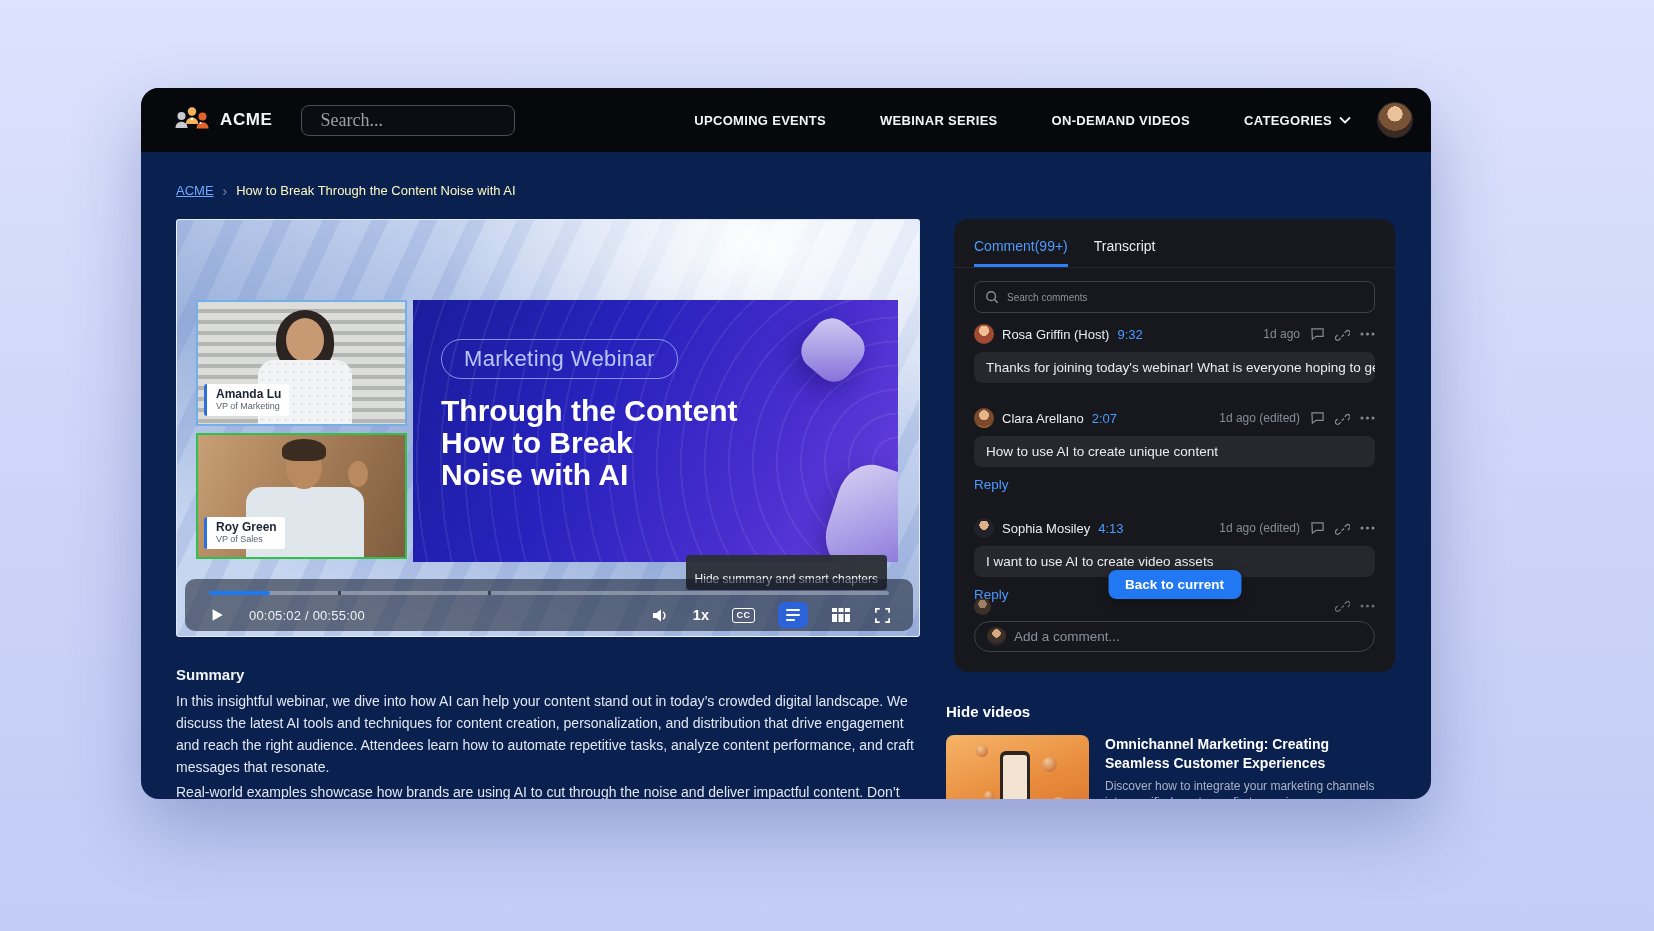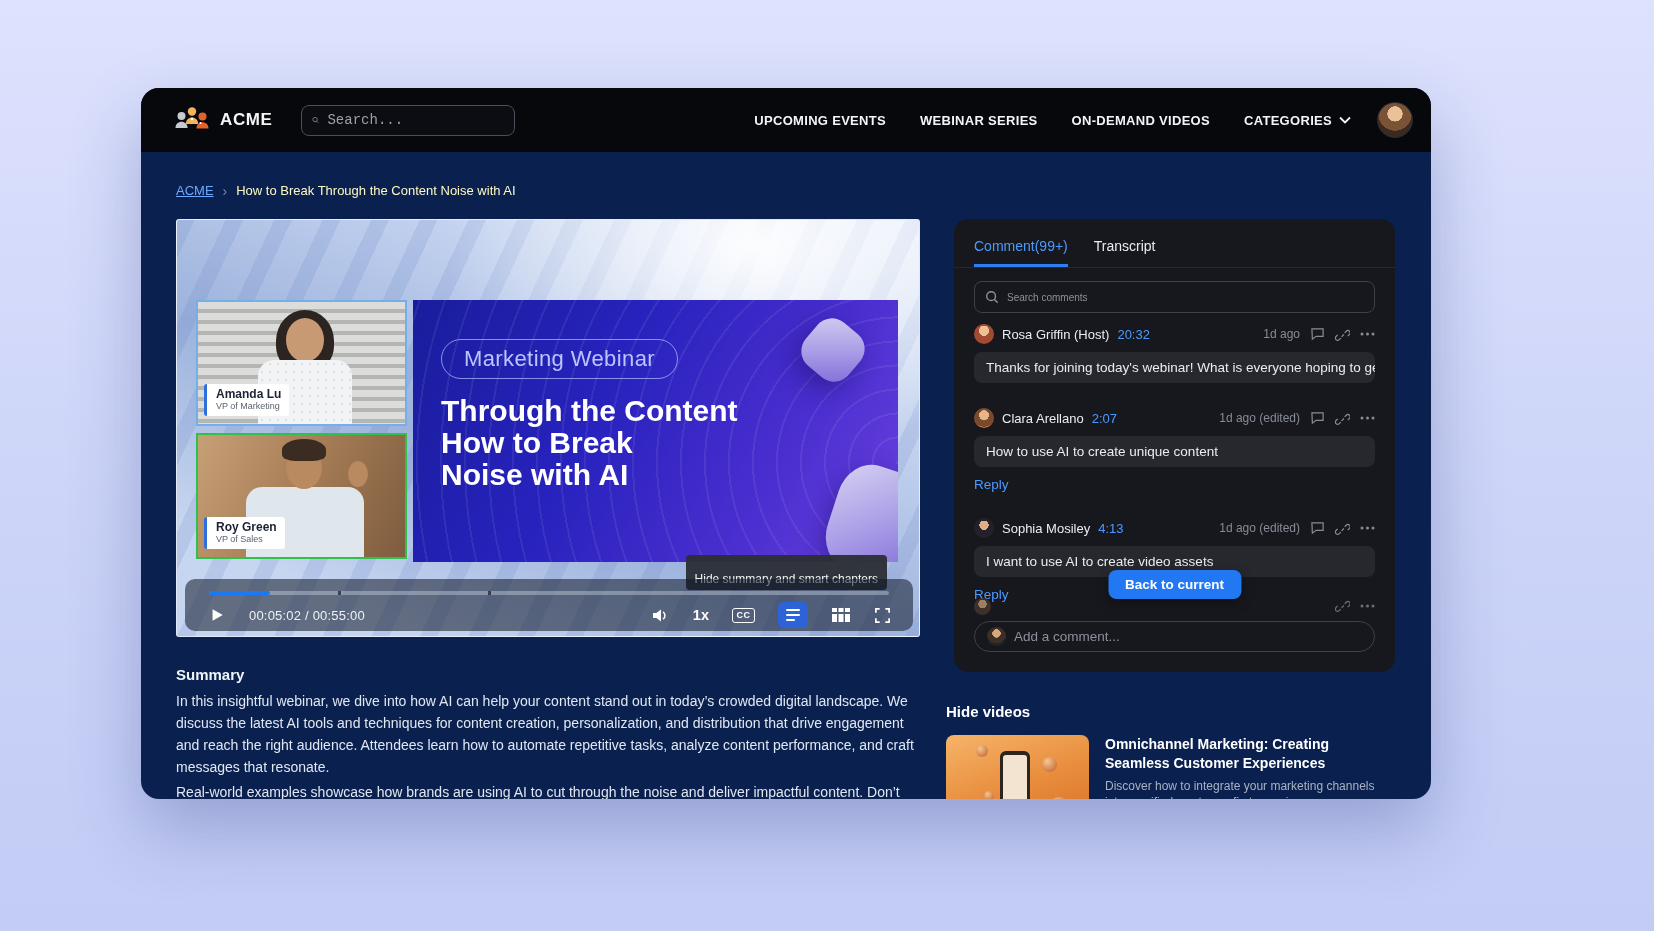"Search..." .nav-search input { font-family: Liberation Mono, monospace -> Liberation Serif, serif; font-size: 14px -> 18px }
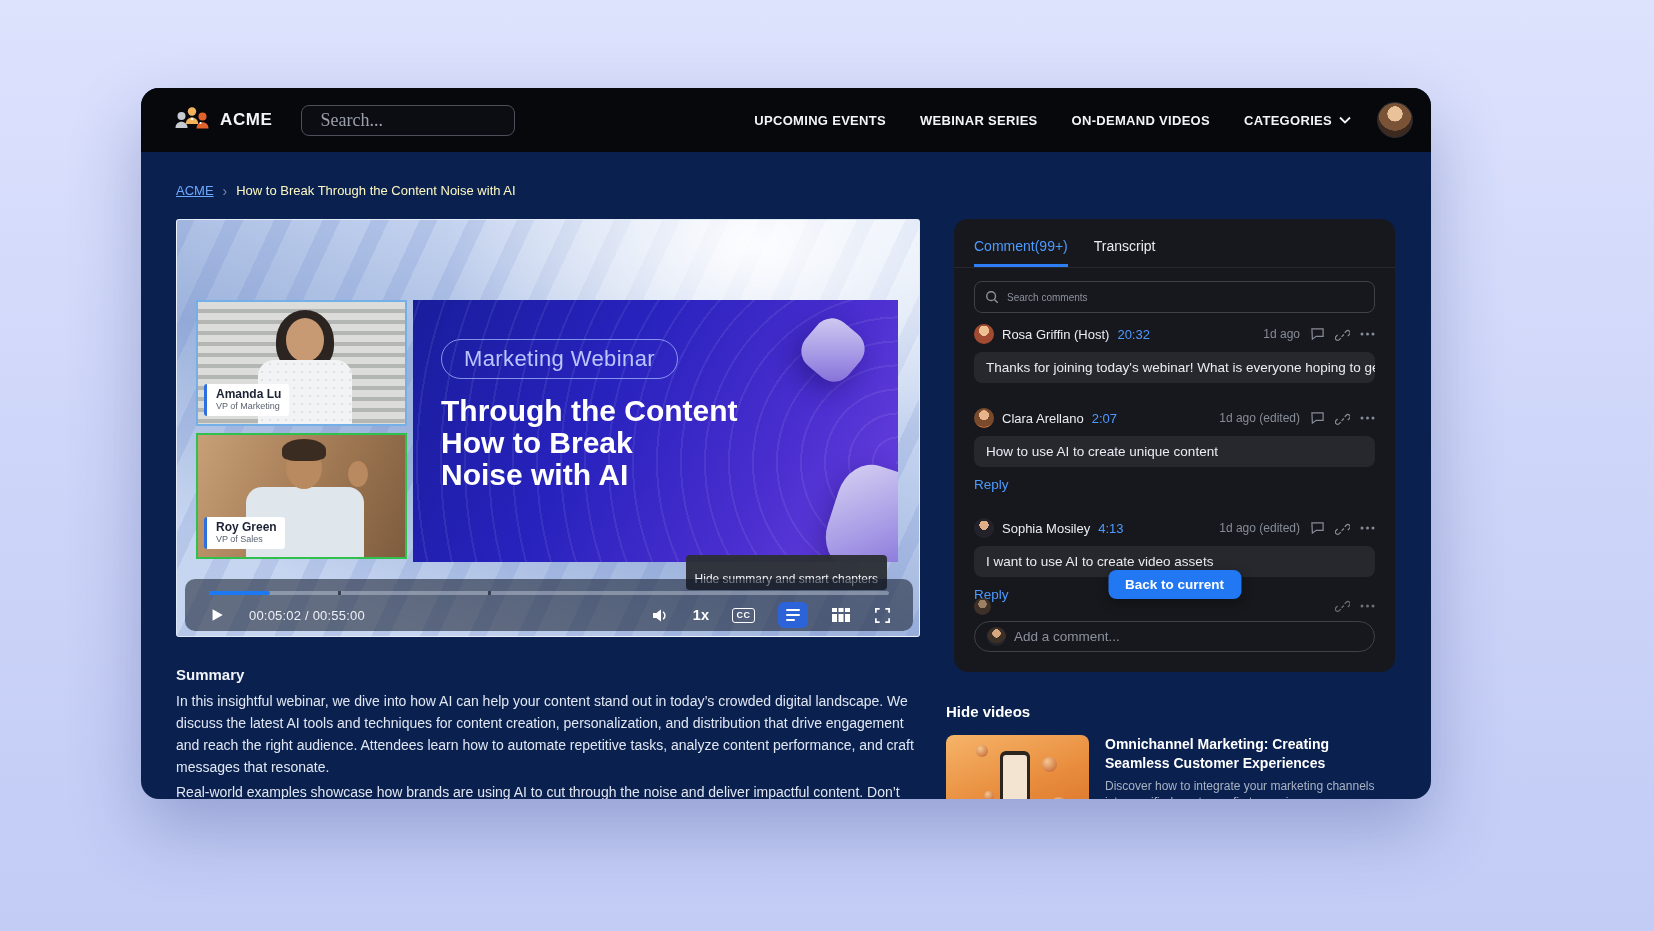"UPCOMING EVENTS" .nav-links { gap: 34px -> 54px }
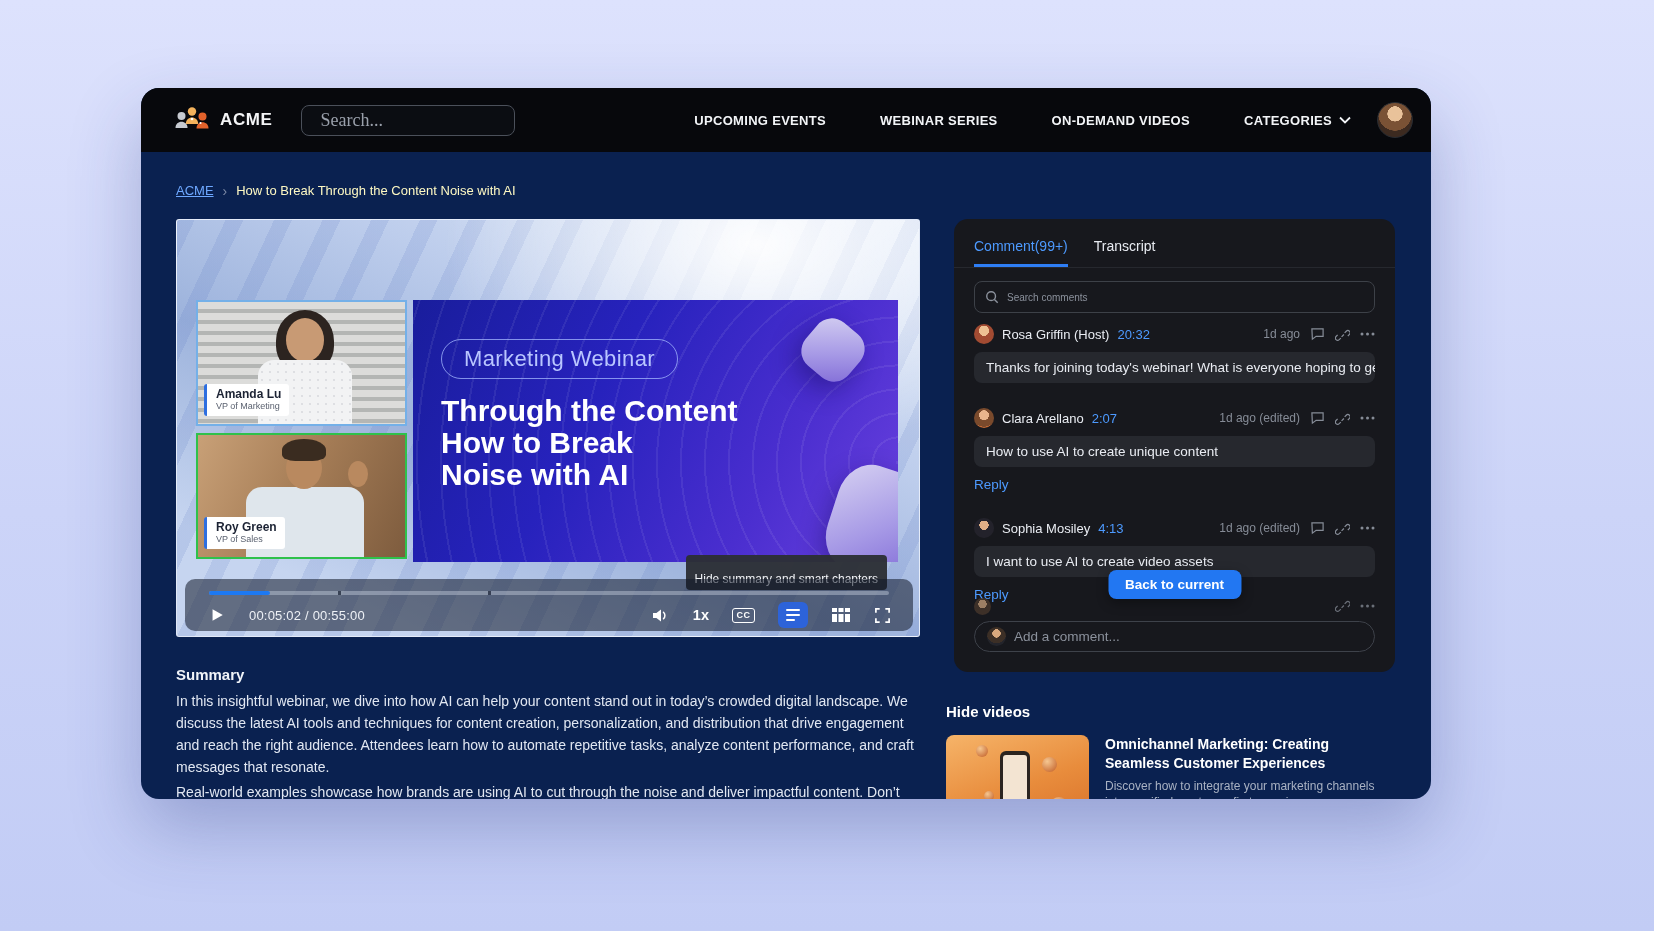"20:32" span.c-time { text: 20:32 -> 9:32 }
